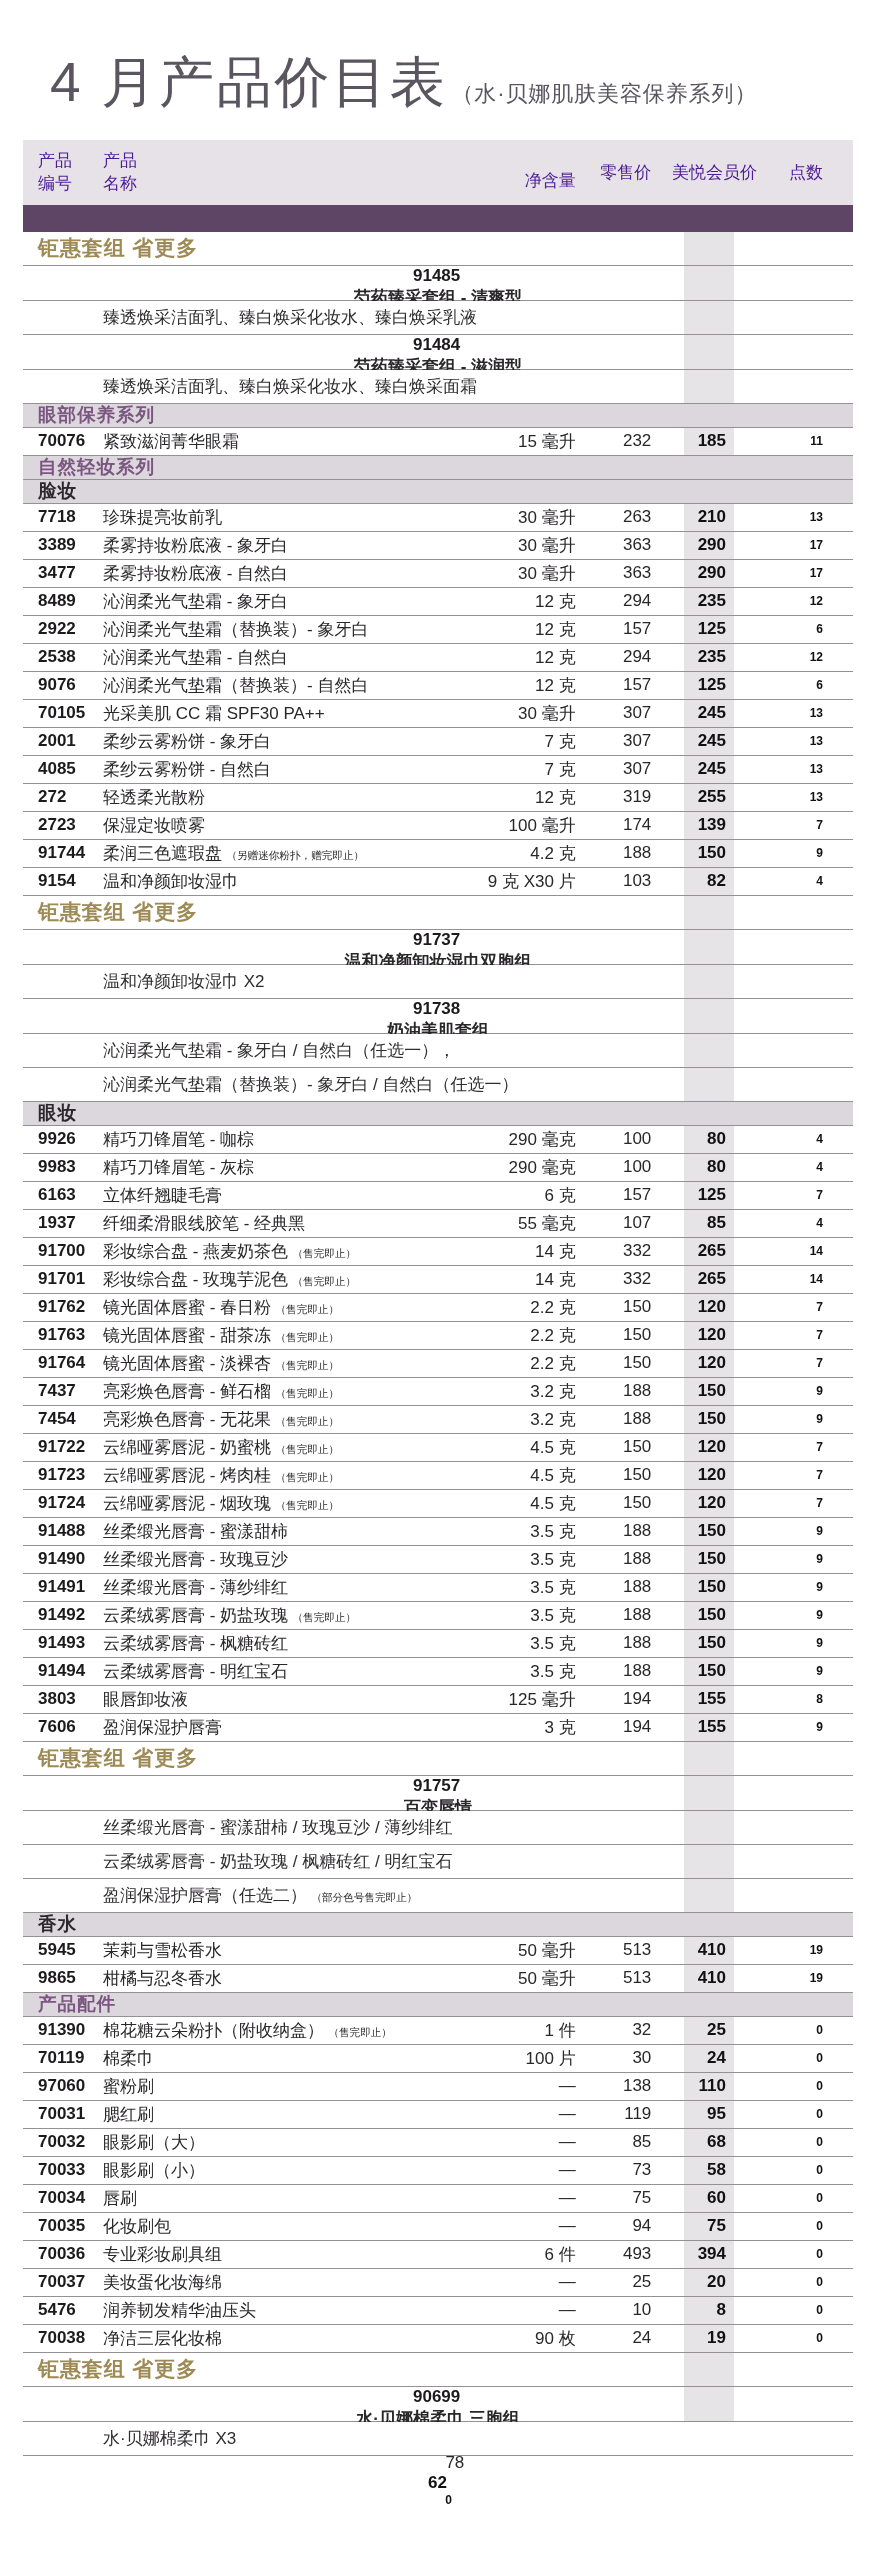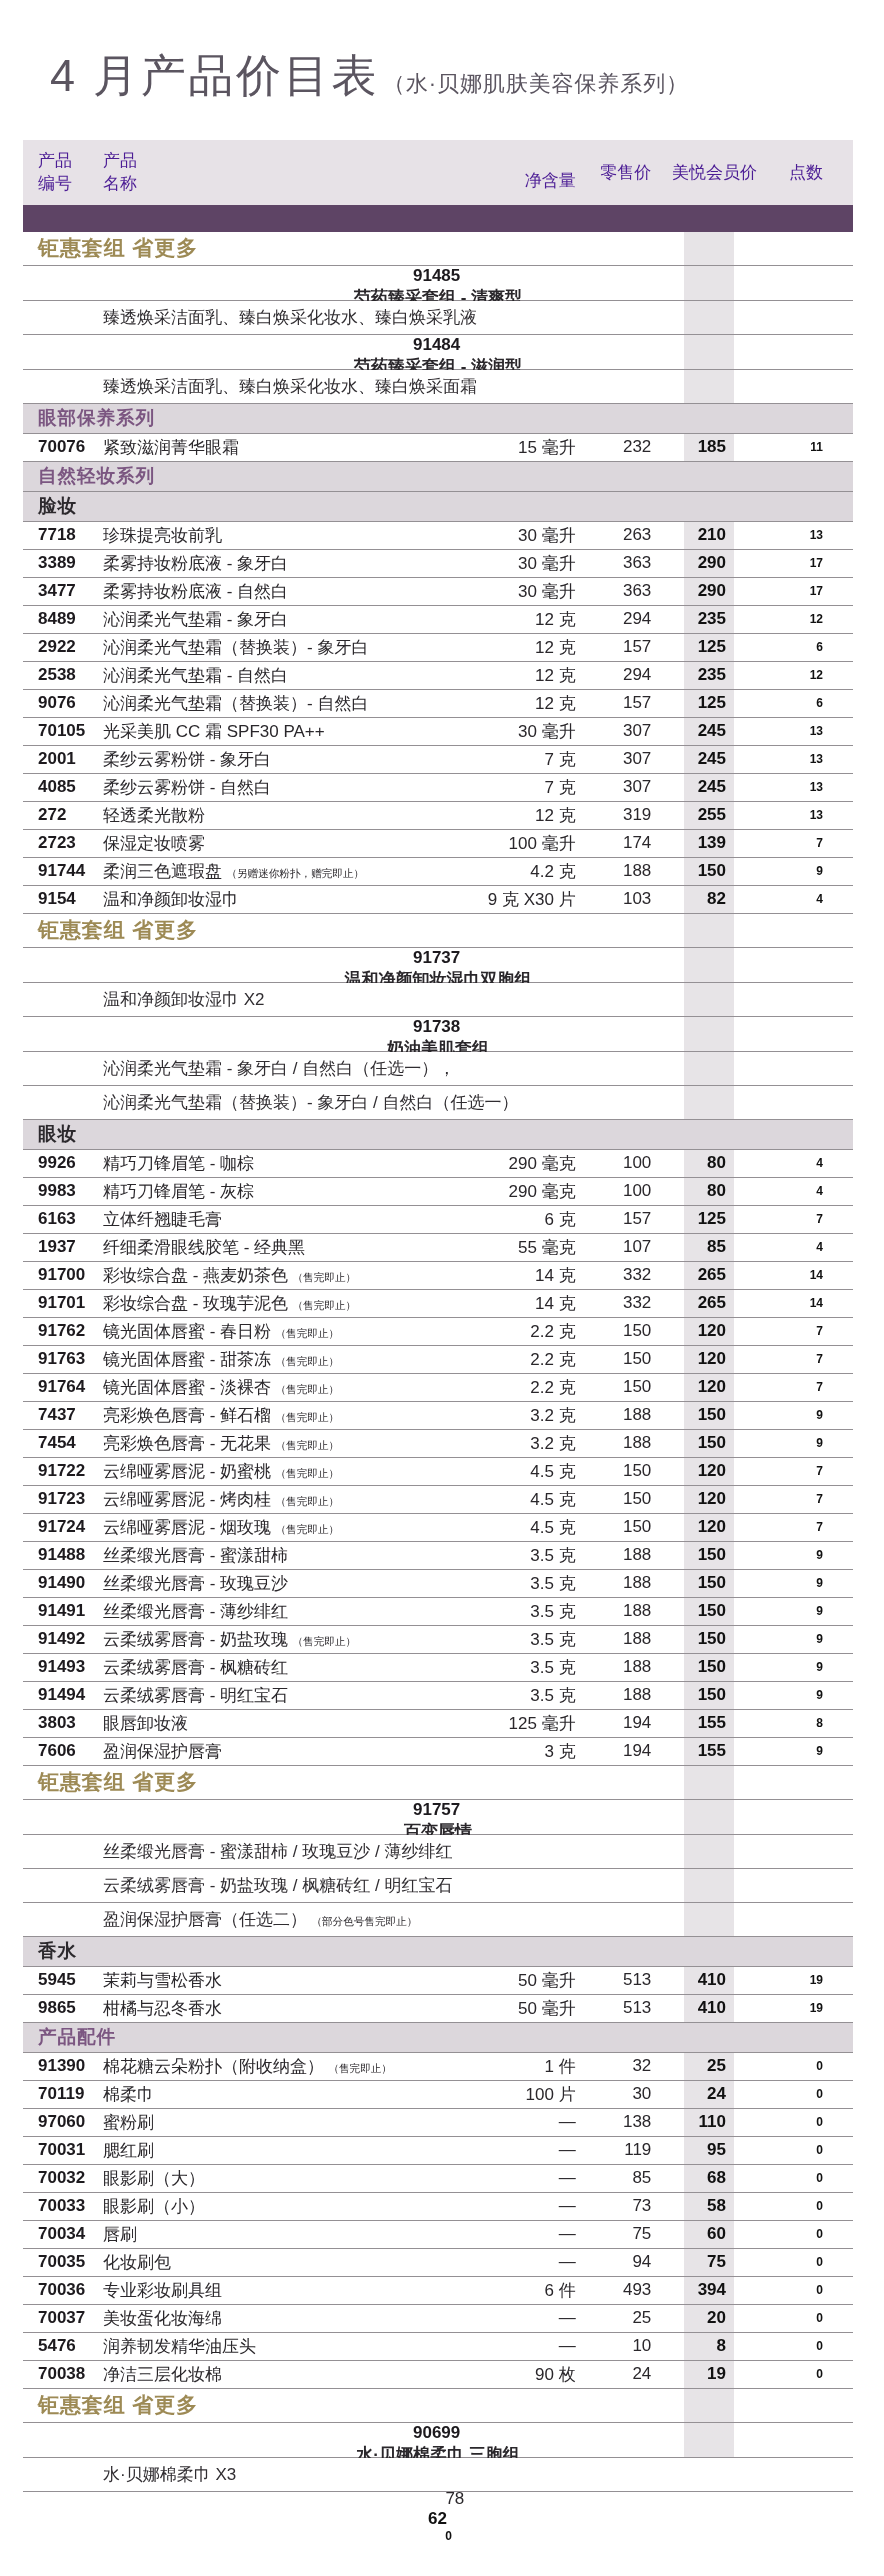"4 月产品价目表" .title-main { font-size: 45px -> 55px }
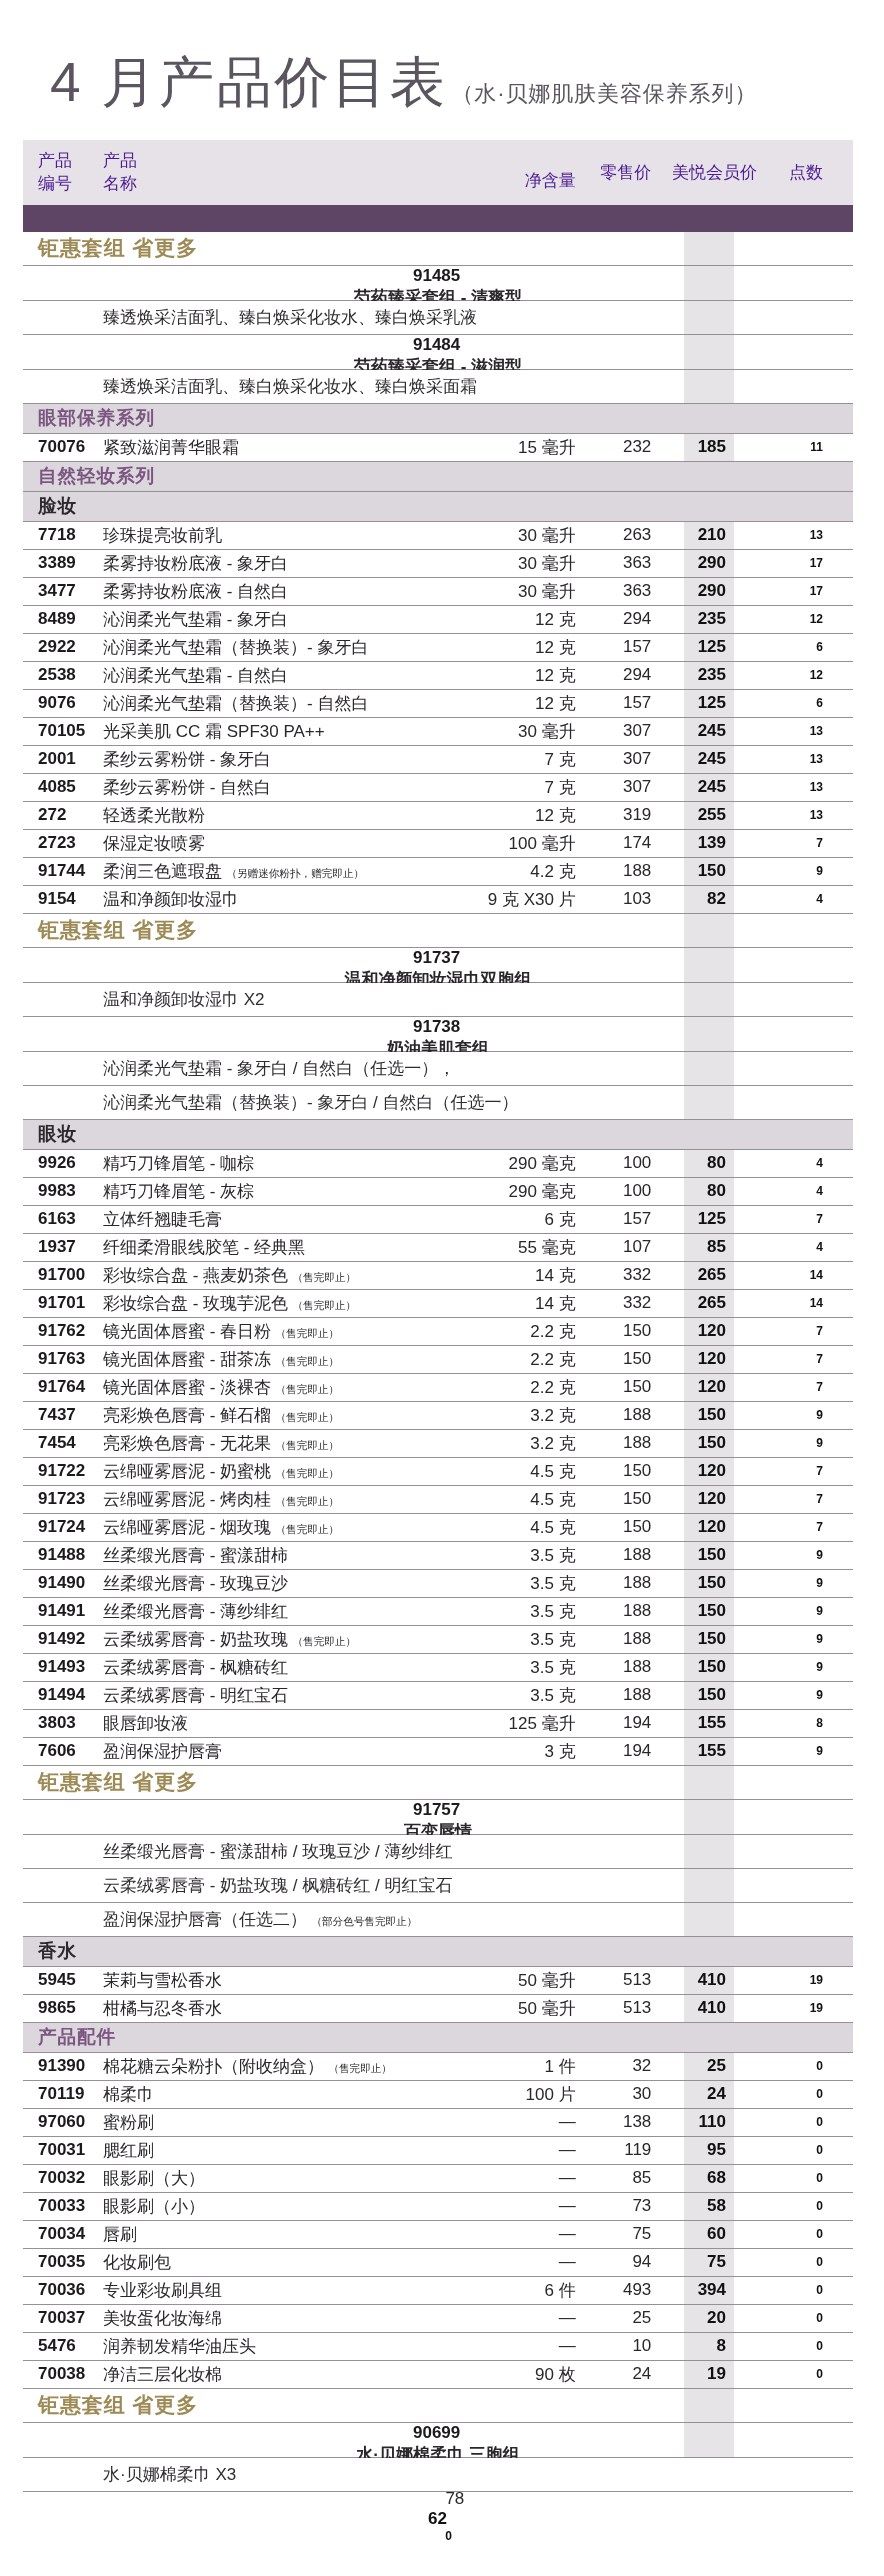"眼部保养系列" .row.band { height: 30px -> 24px }
